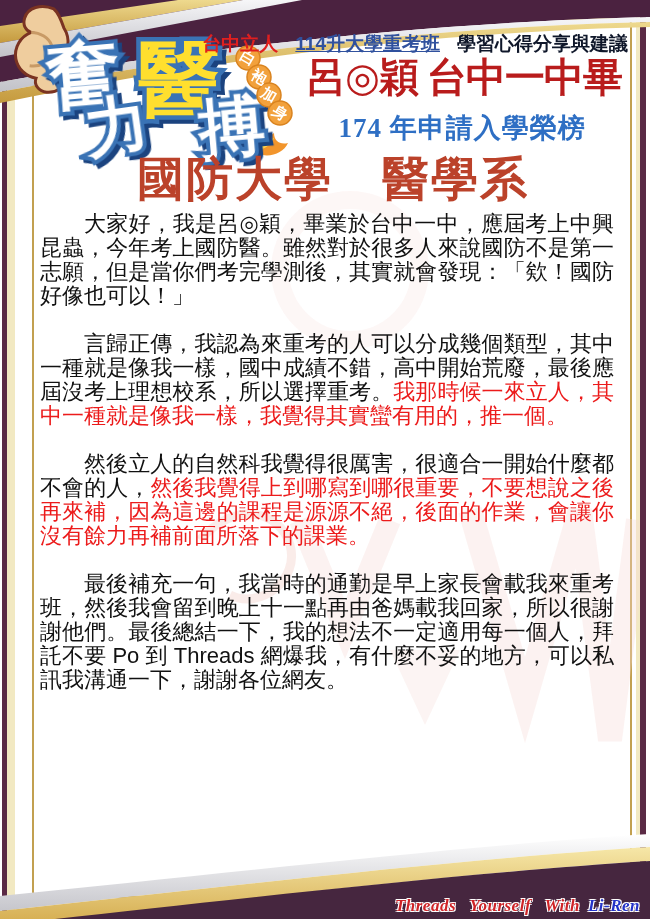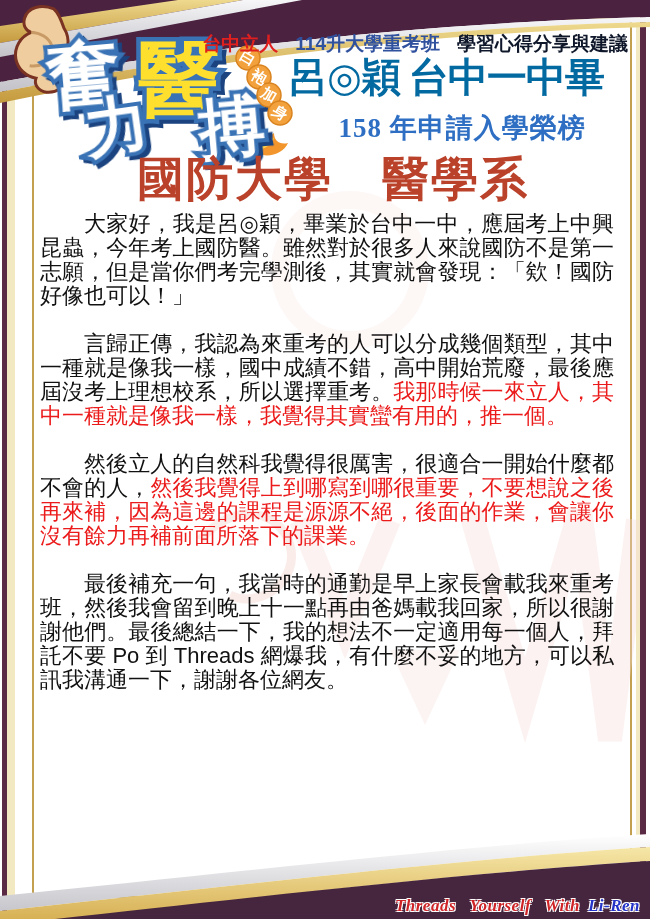"114升大學重考班" .tagline .t-class { text-decoration: none -> underline }
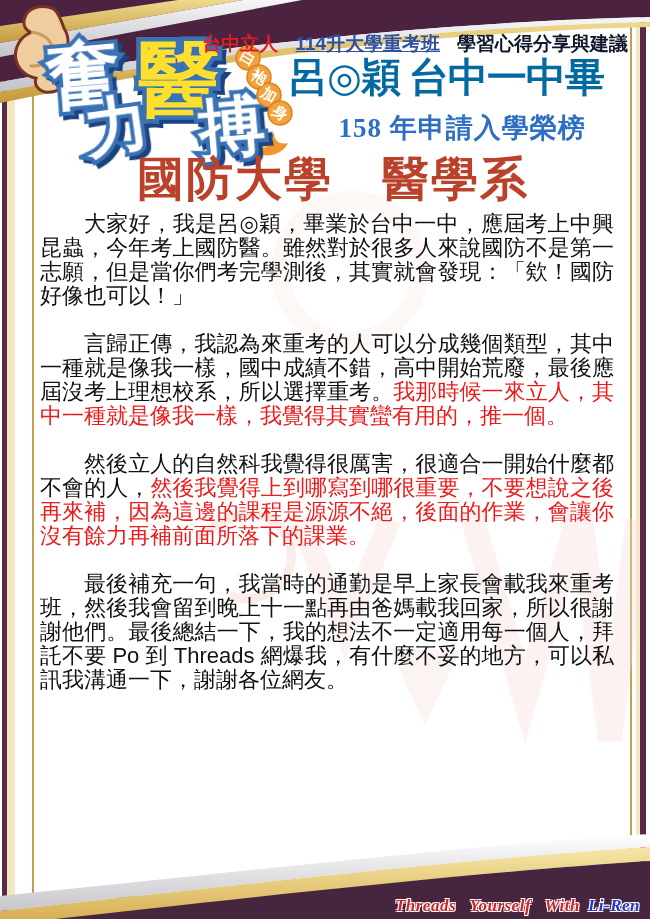"呂◎穎 台中一中畢" .student-title { color: #0369a1 -> #b91c1c; text-align: none -> center }
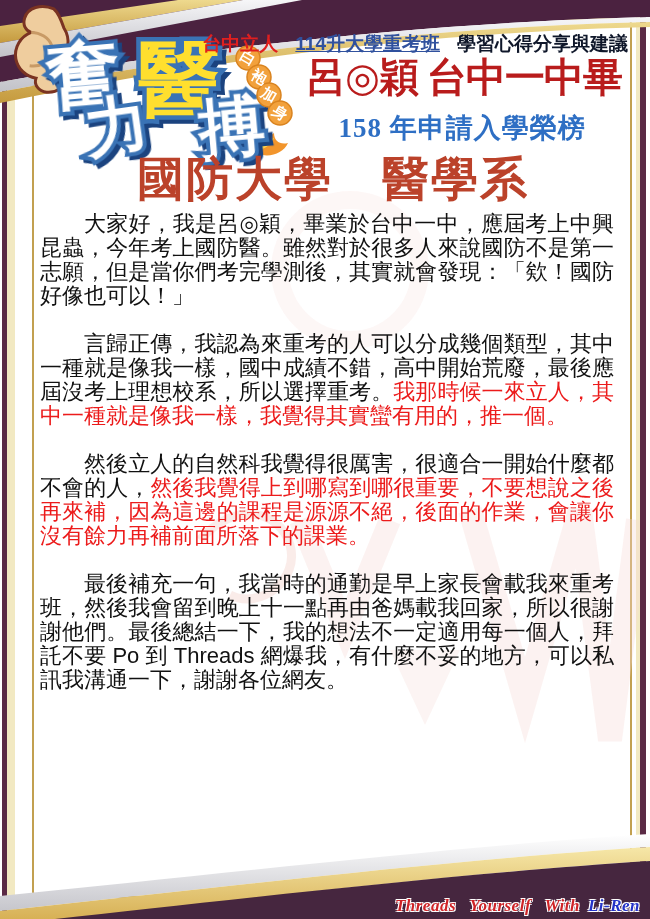"158 年申請入學榮榜" div.abs { text: 158 -> 174 }
